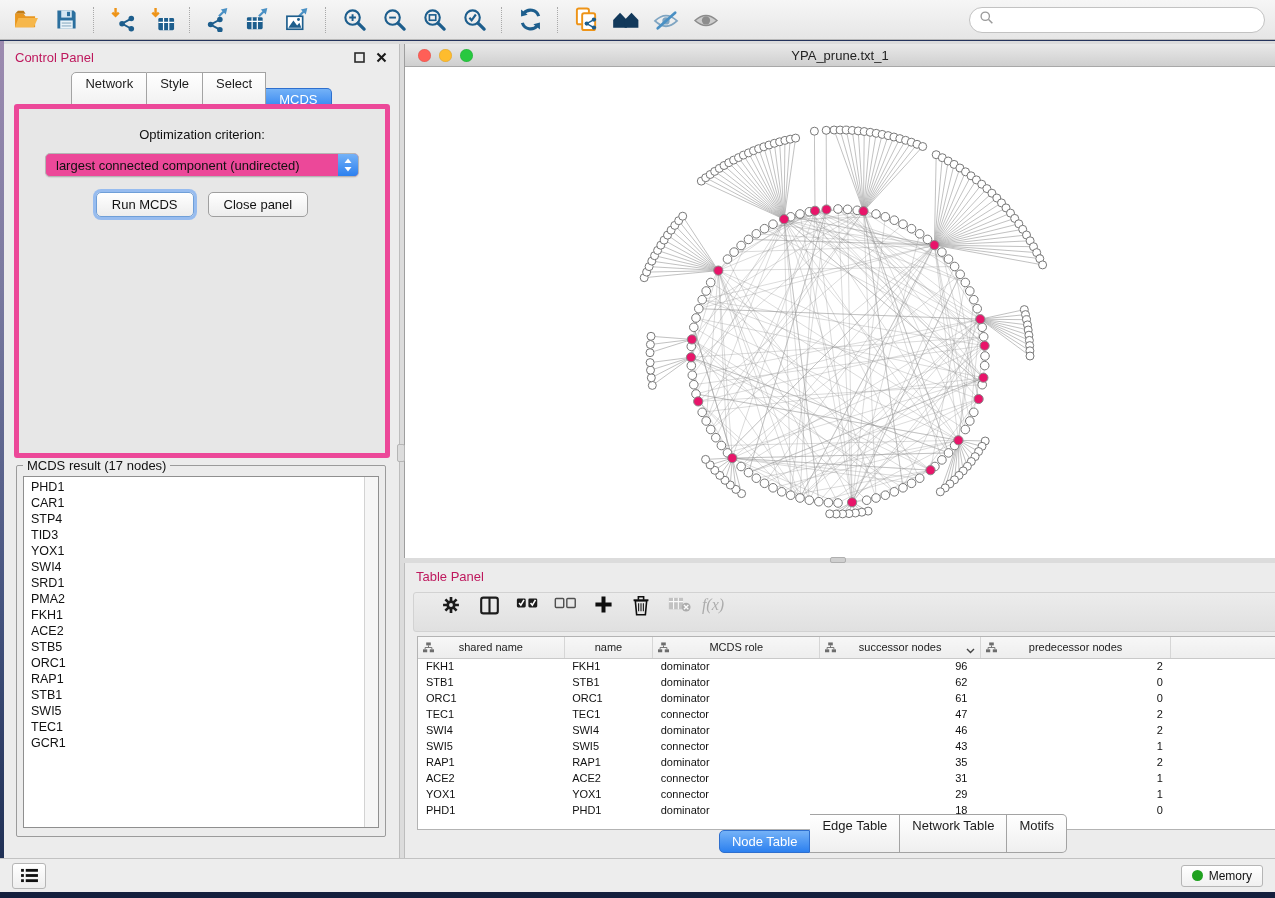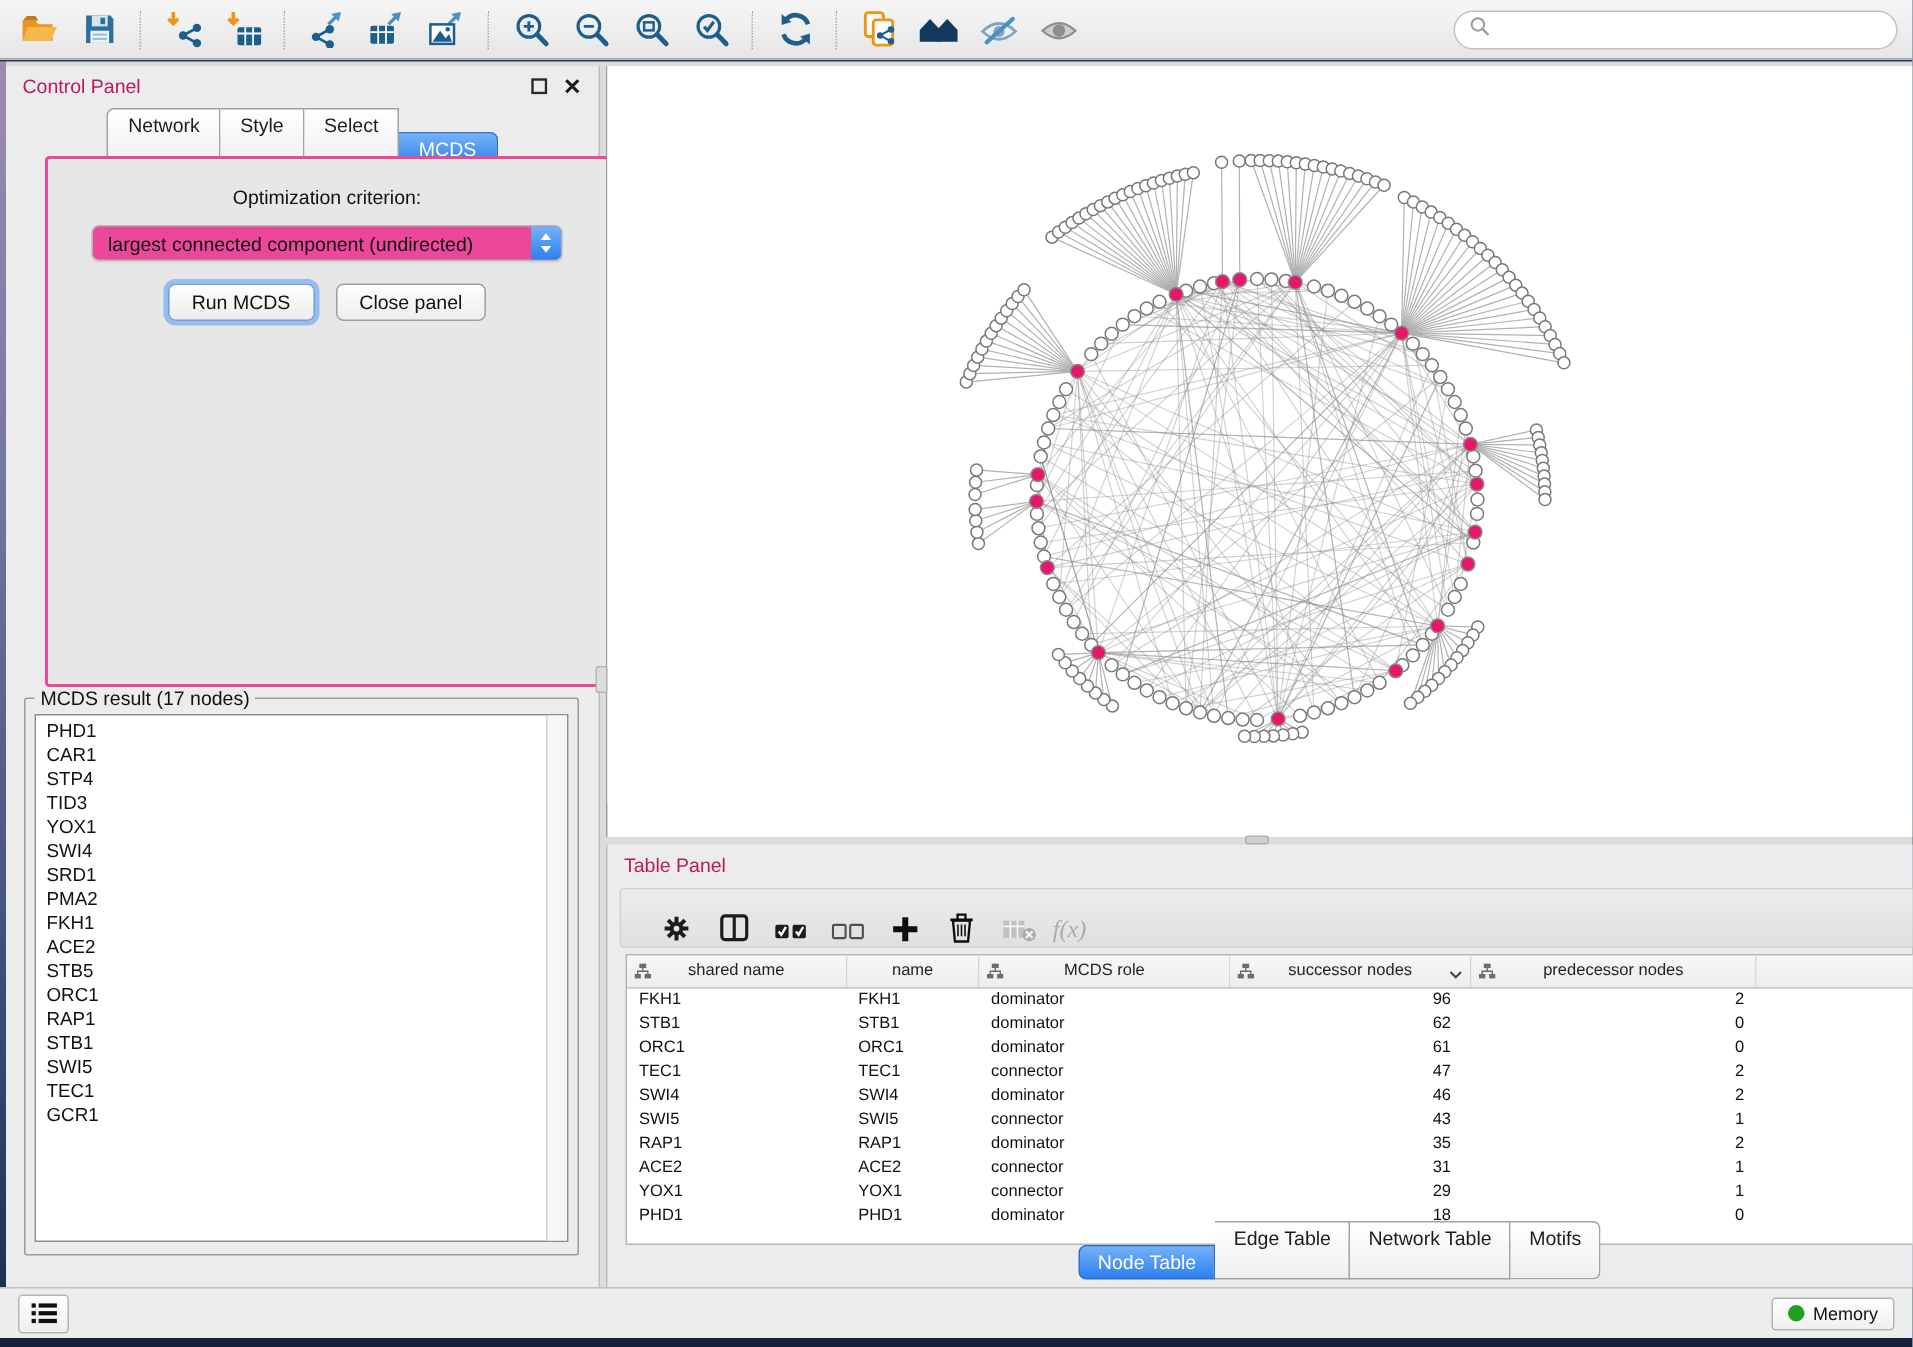"YPA_prune.txt_1" div { html: none -> <div> <div> <span></span> <span></span> <span></span> </div> <div>YPA_prune.txt_1</div> </div> }
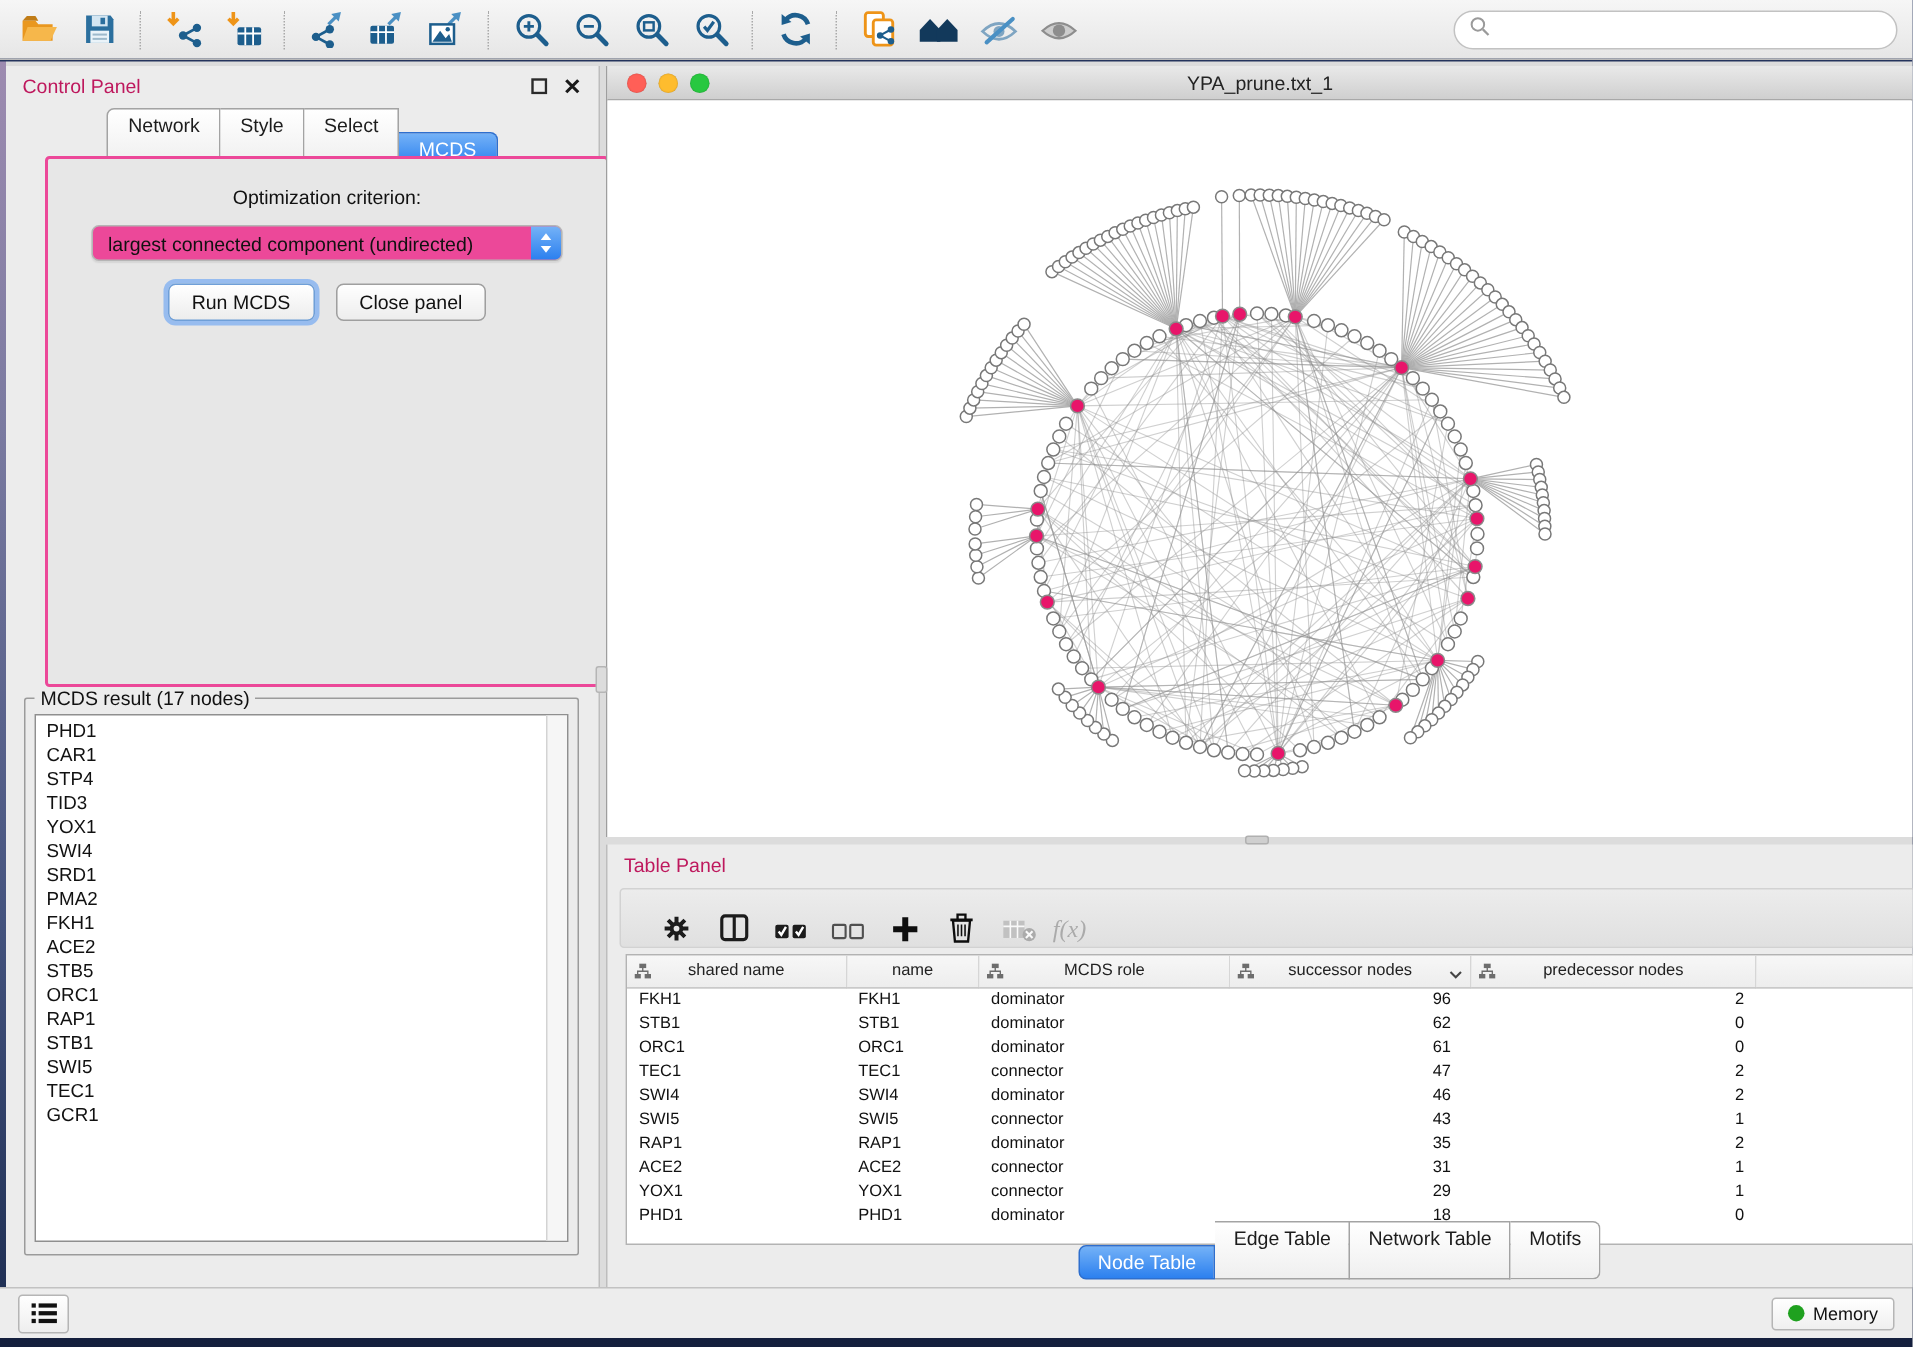"Optimization criterion:" #cp-box { border: 2px solid #ec4899 -> 5px solid #ec4899; margin-left: 16px -> none }
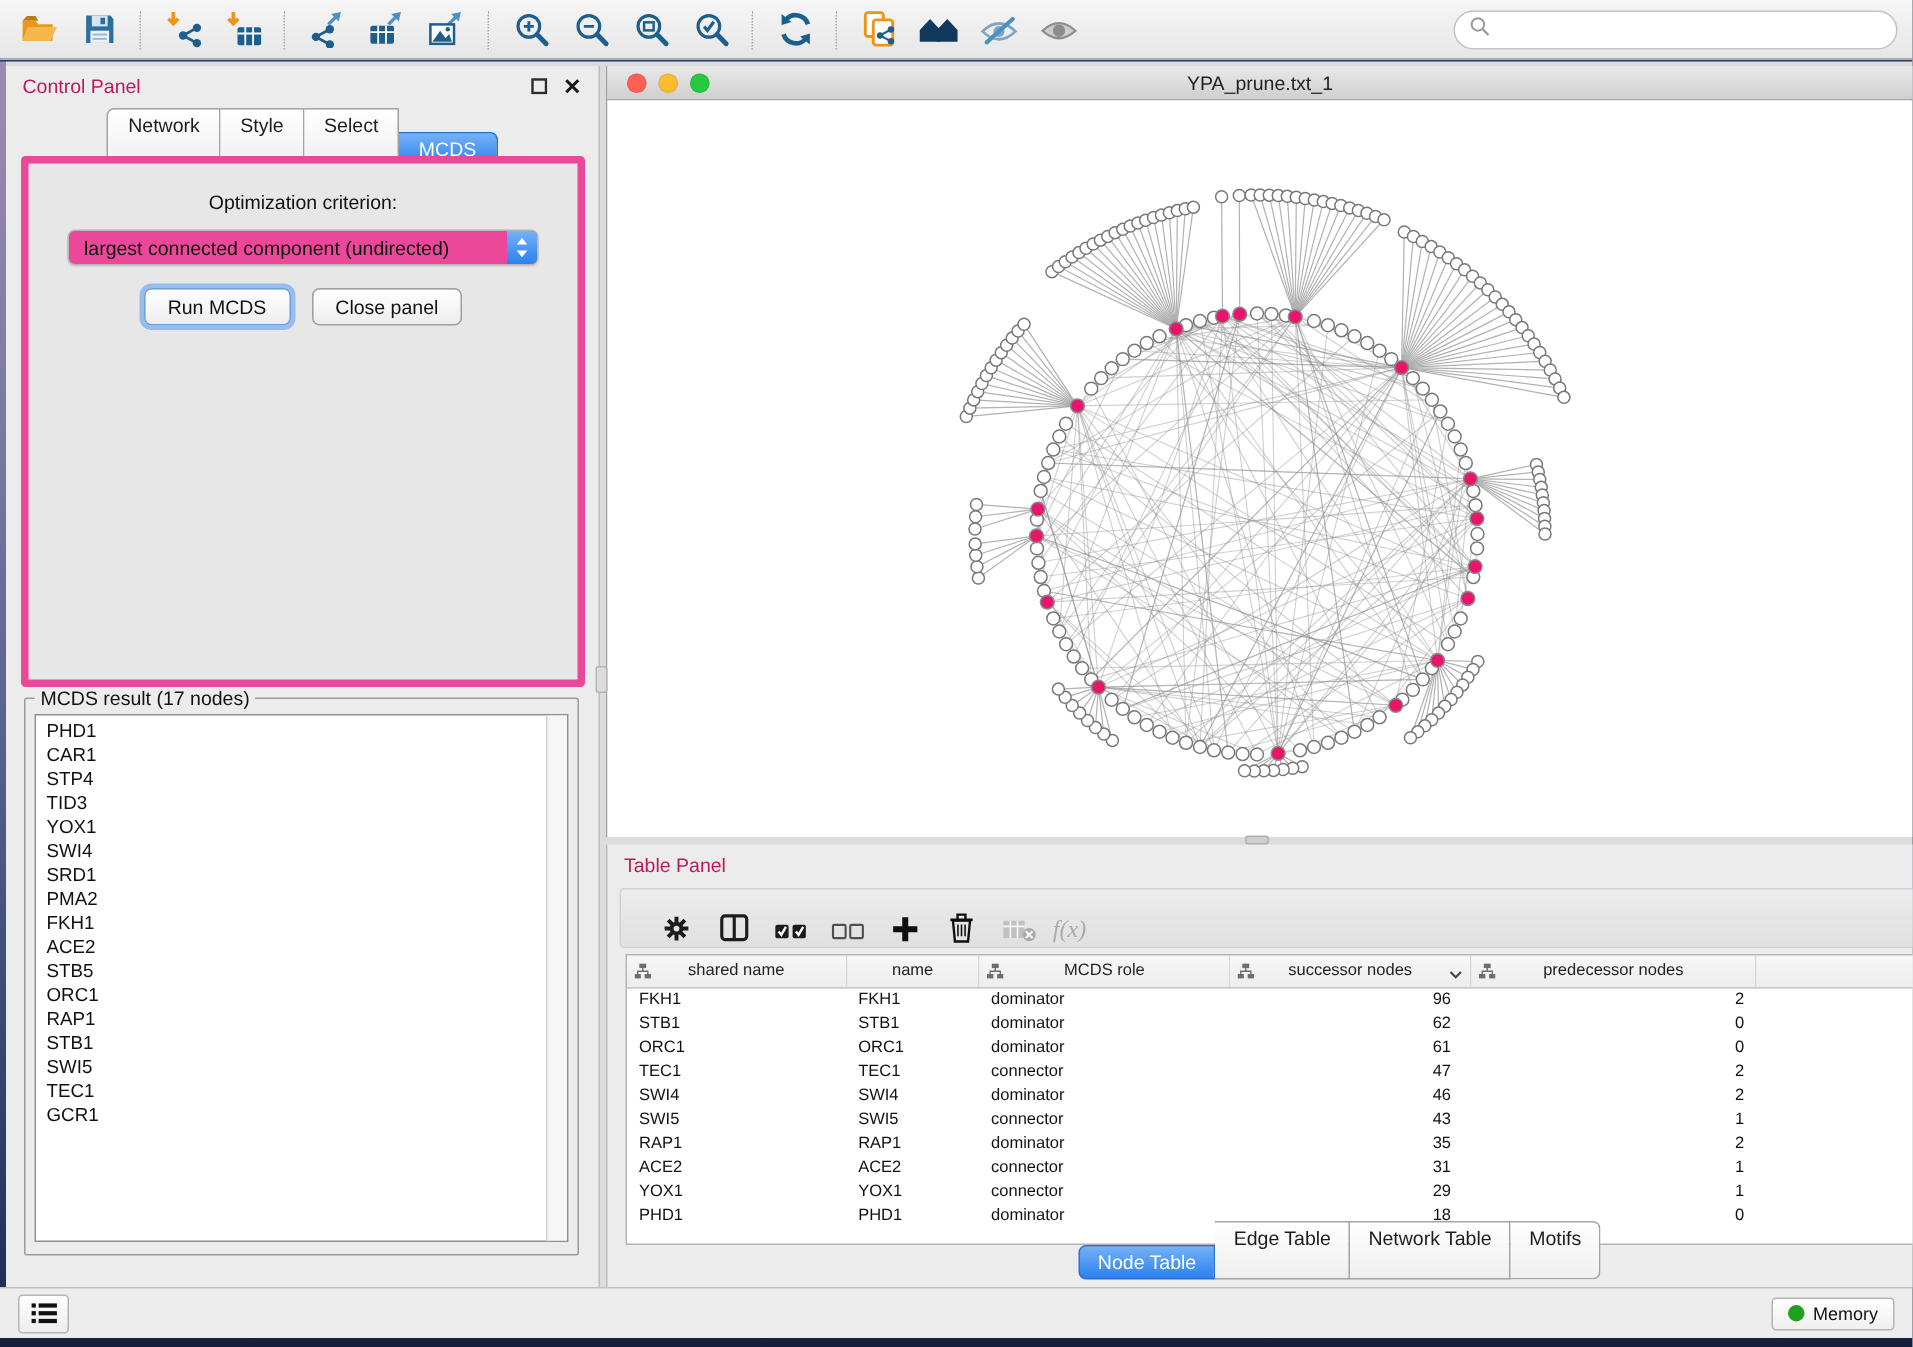"f(x)" .tp-tool { align-items: flex-end -> flex-start }
